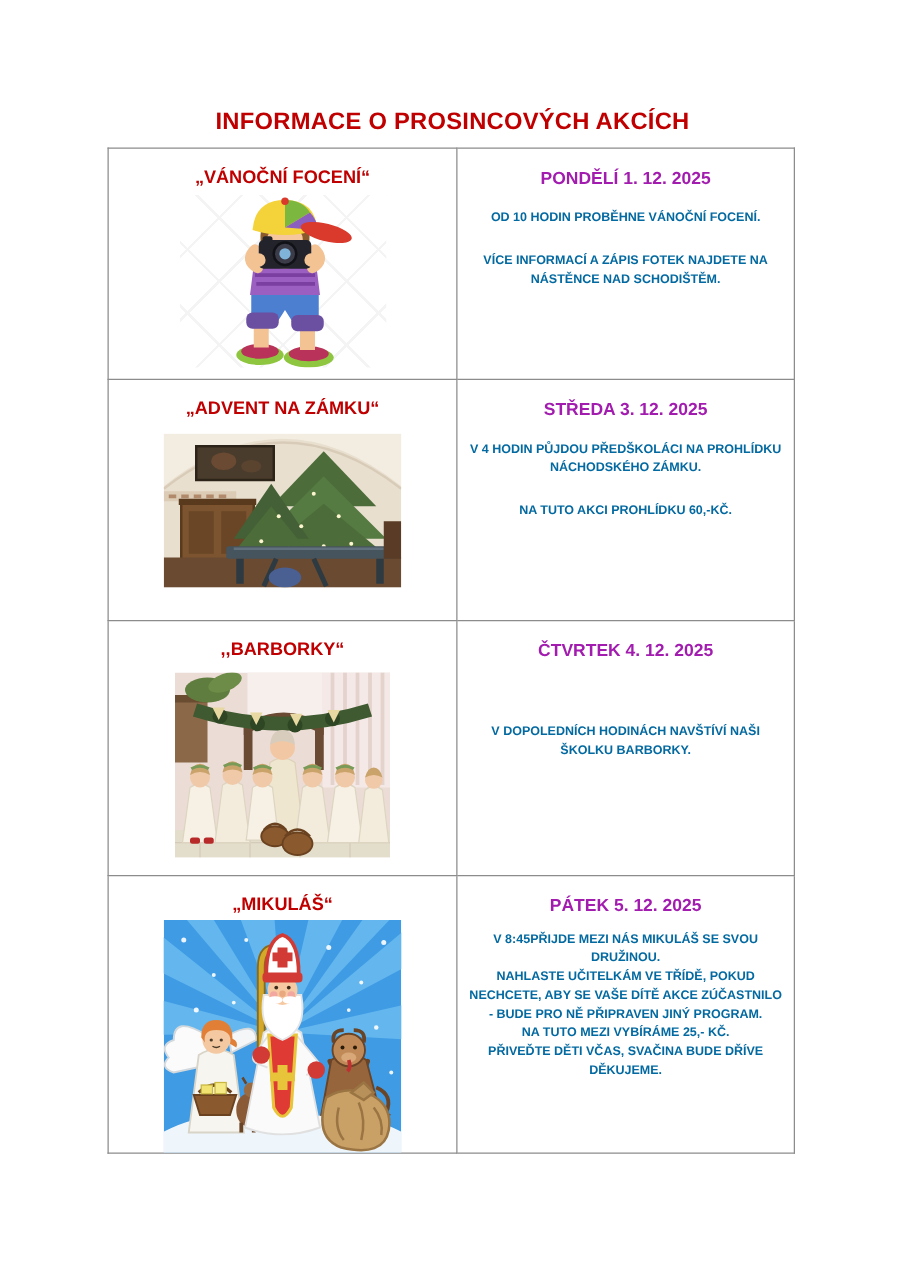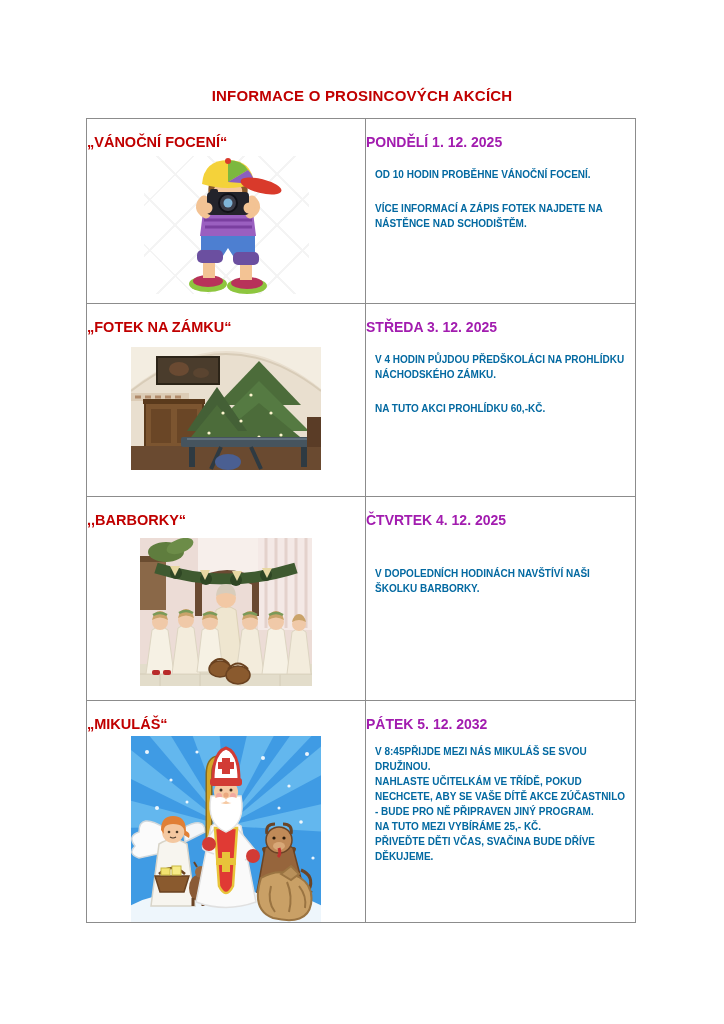"INFORMACE O PROSINCOVÝCH AKCÍCH" .doc-title { font-size: 15px -> 19px }
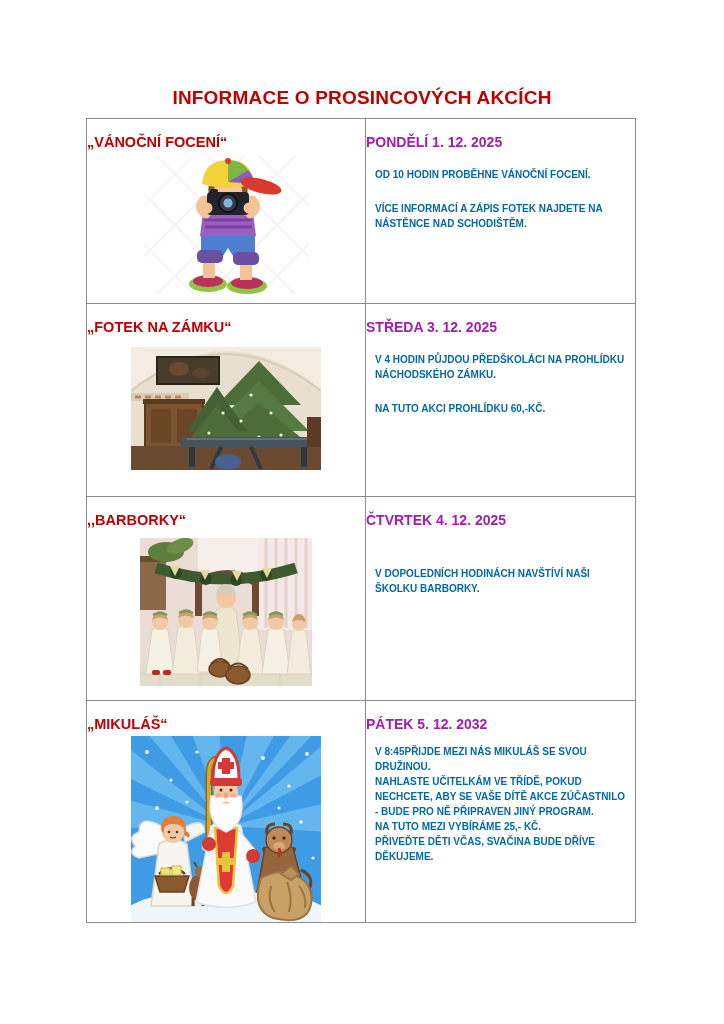"„VÁNOČNÍ FOCENÍ“" td.cell { text-align: left -> center }
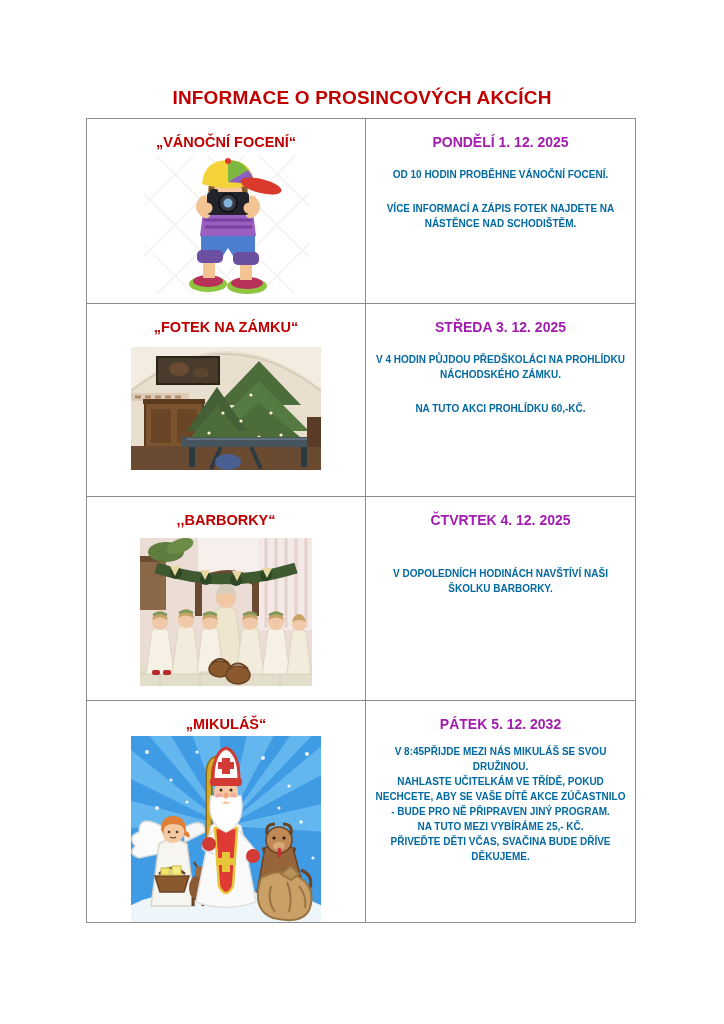"„FOTEK NA ZÁMKU“" div.ev-name { text: FOTEK -> ADVENT }
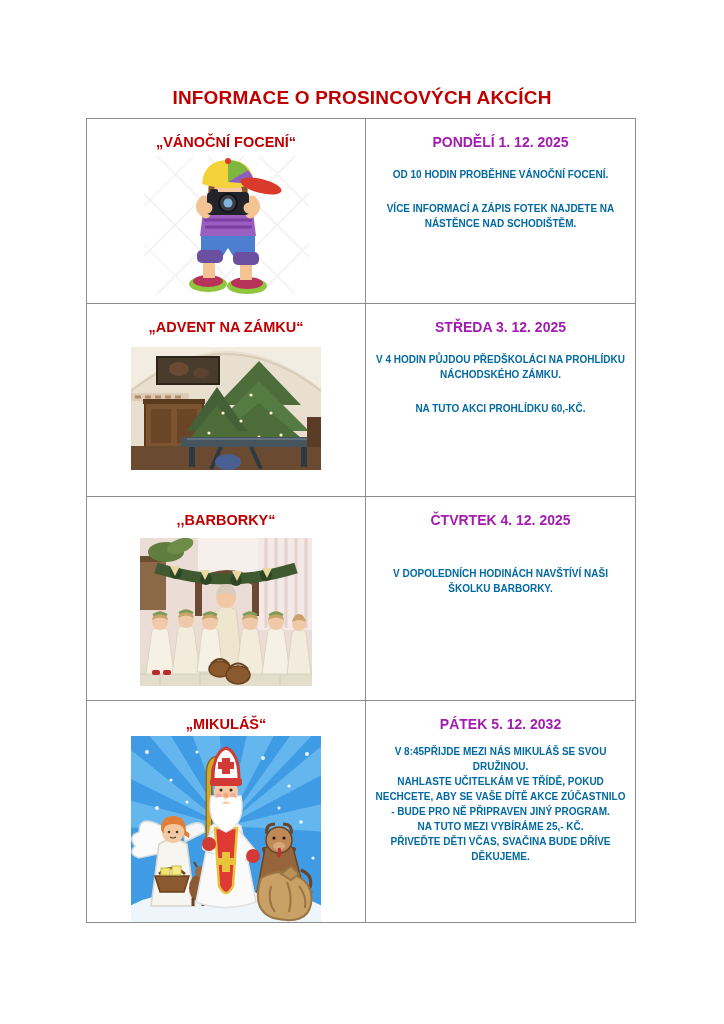"V DOPOLEDNÍCH HODINÁCH NAVŠTÍVÍ NAŠI" tr.r3 .ev-p { margin-top: 38px -> 50px }
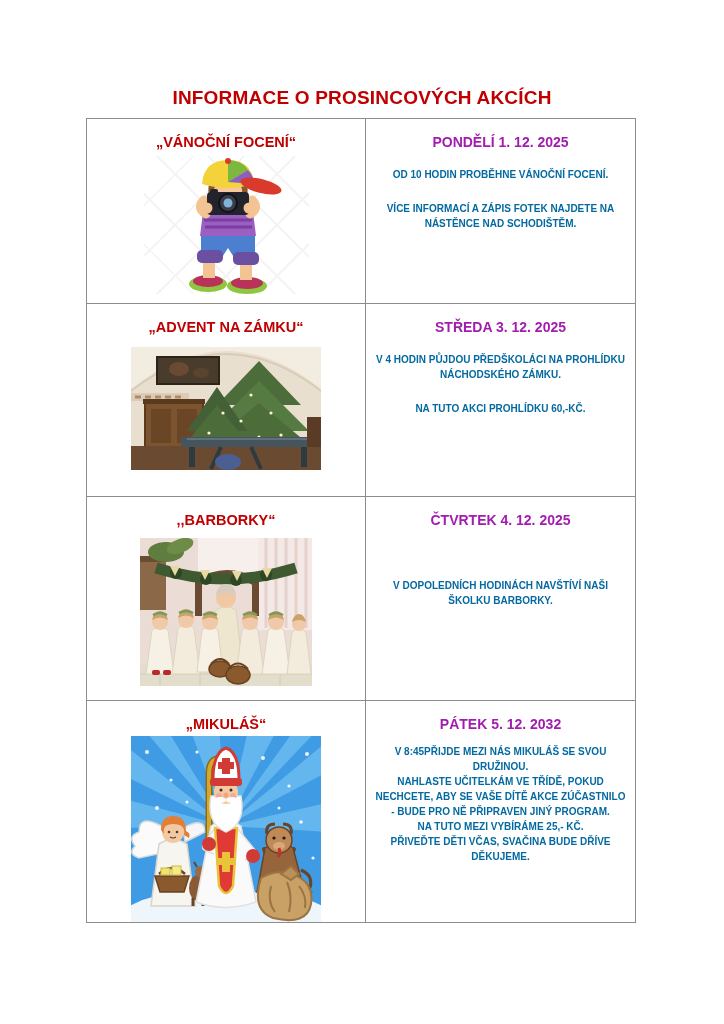"PÁTEK 5. 12. 2032" div.ev-date { text: 2032 -> 2025 }
